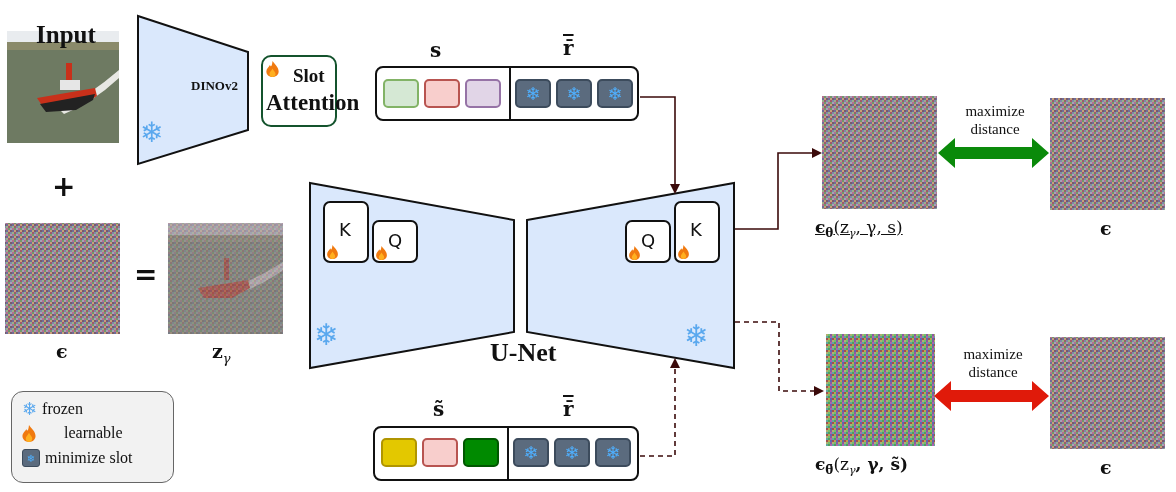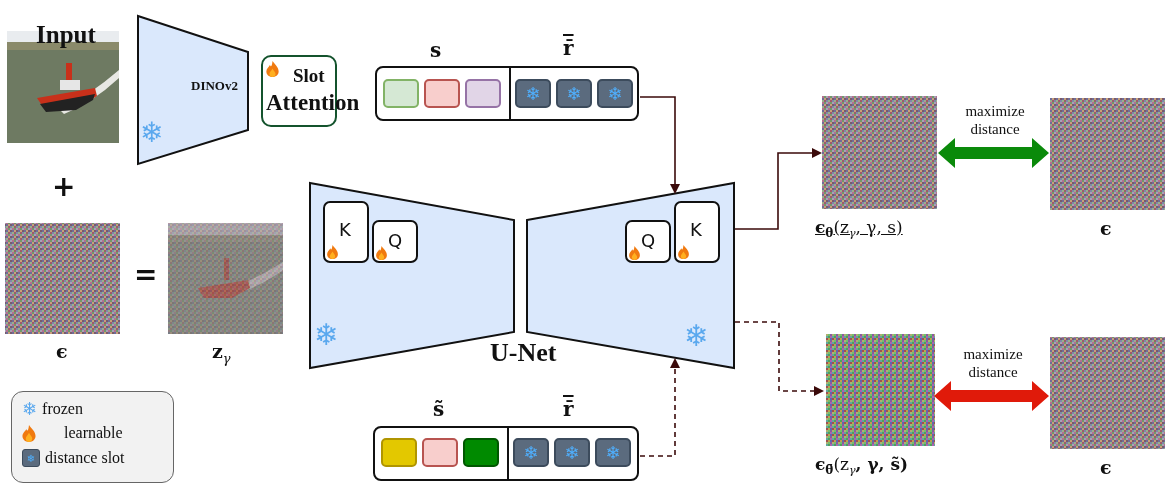"distance slot" span { text: distance -> minimize }
